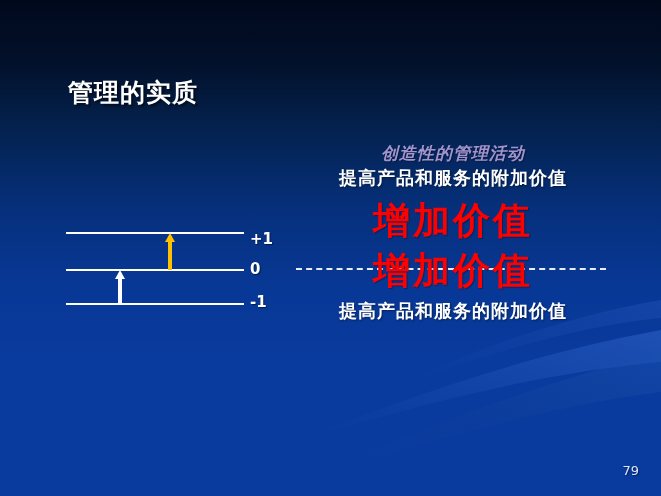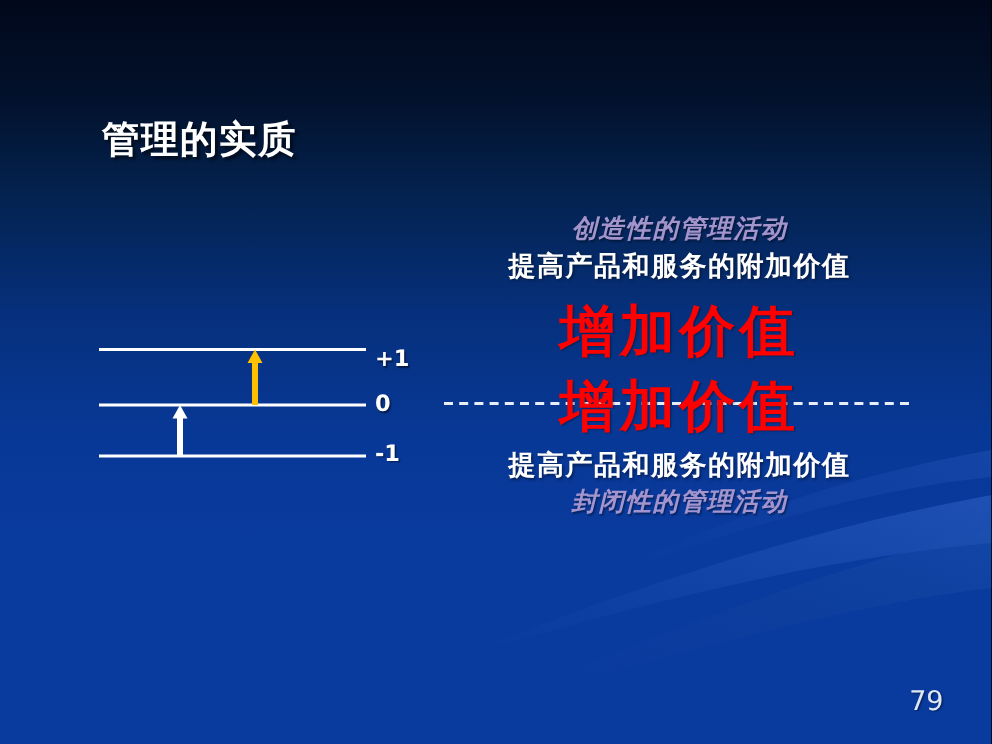"封闭性的管理活动" div.line-purple { html: <div>封闭性的管理活动</div> -> none }
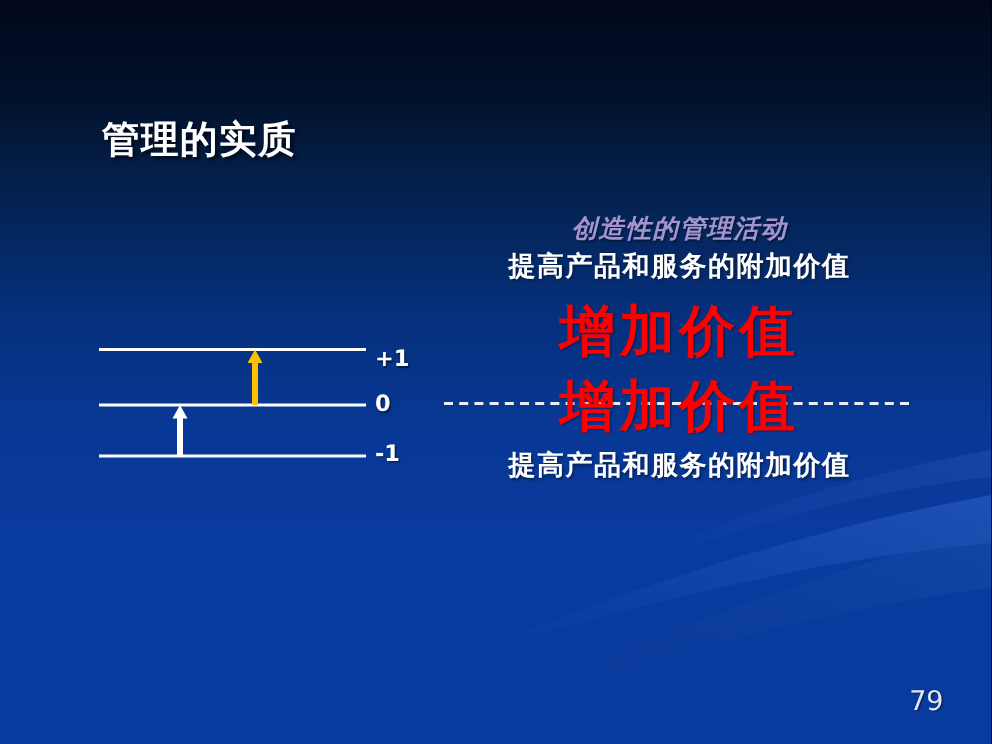"79" .page-number { font-size: 18px -> 13px; right: 32px -> 22px }
